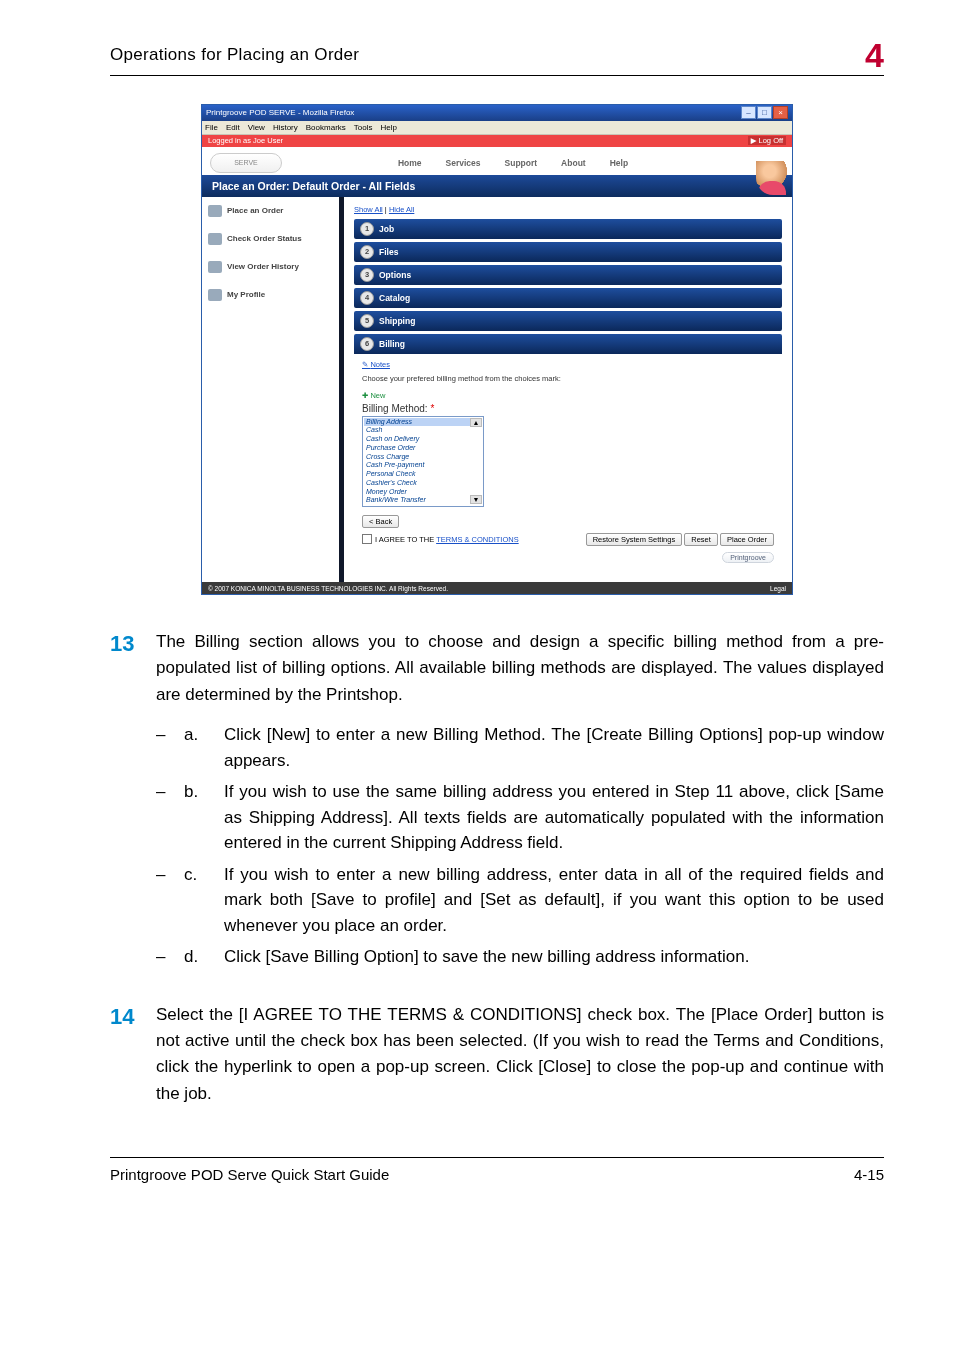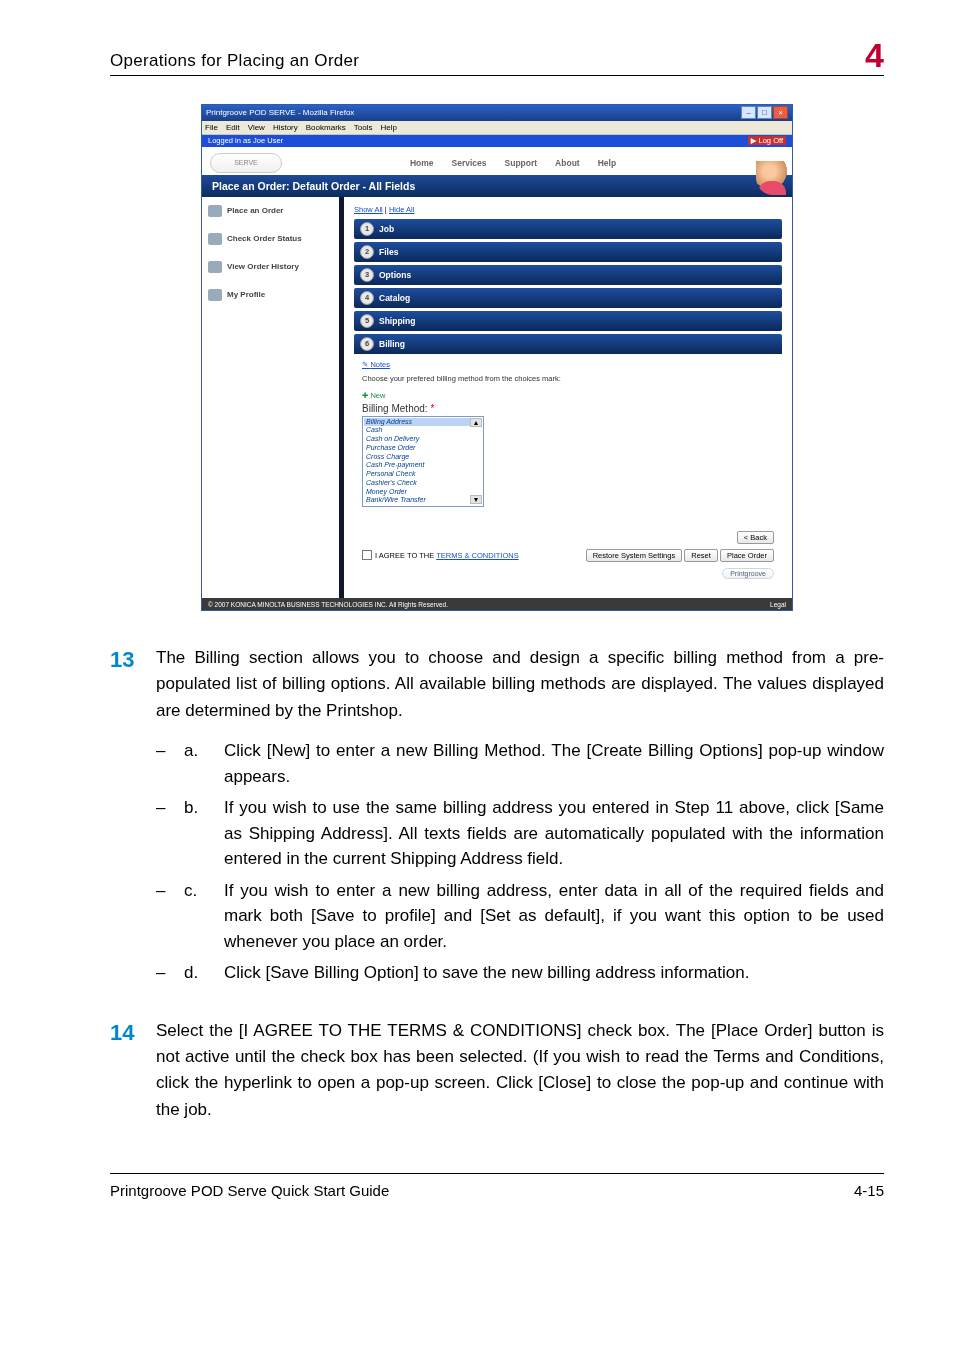"Operations for Placing an Order" .header-line { align-items: flex-end -> center }
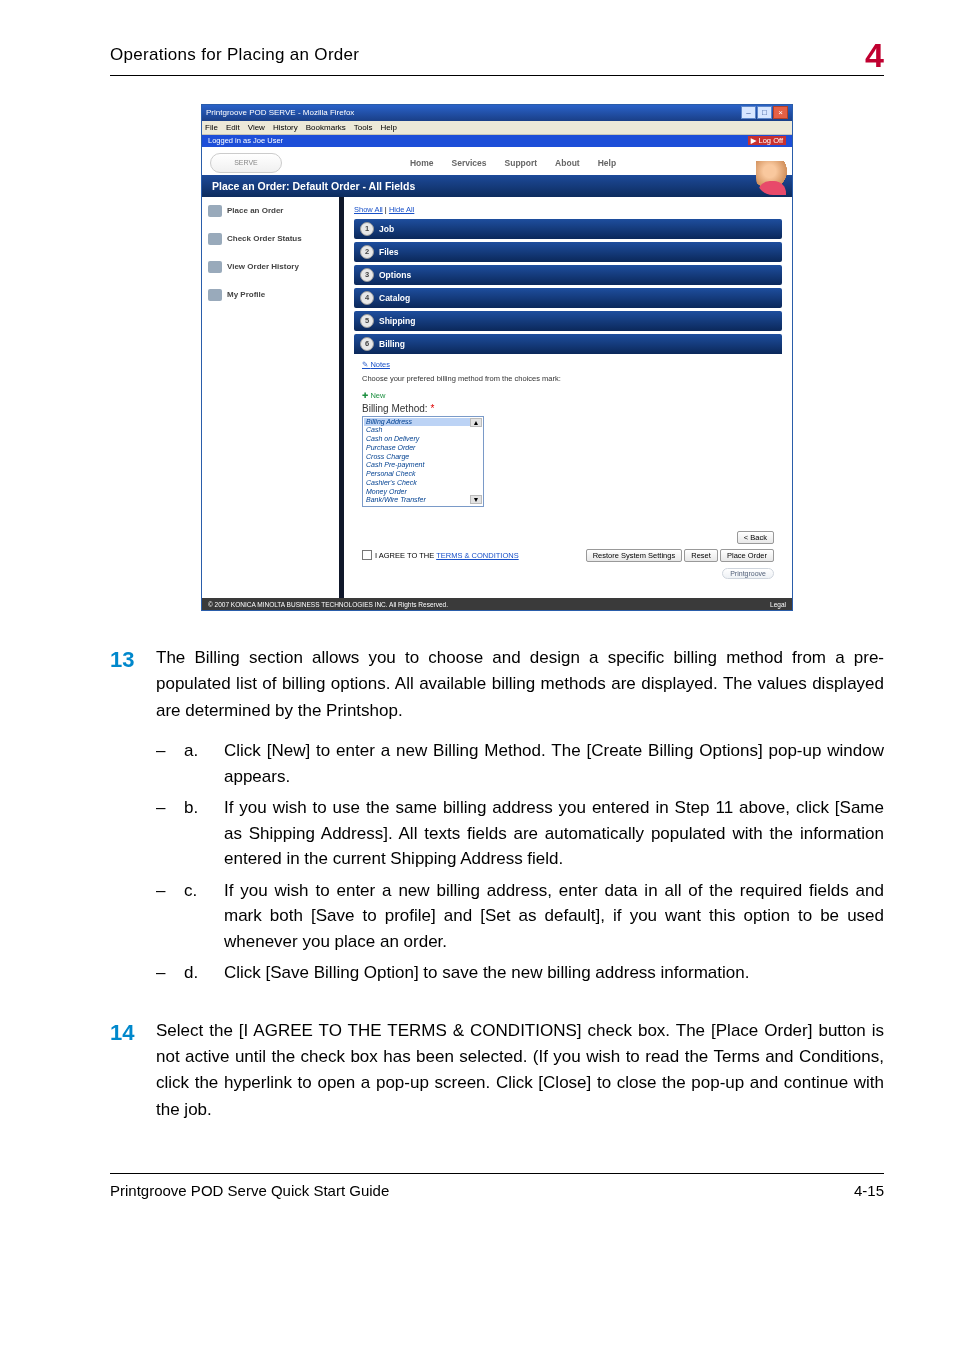"Logged in as Joe User" .loginbar { background: #1d4ed8 -> #ef4444 }
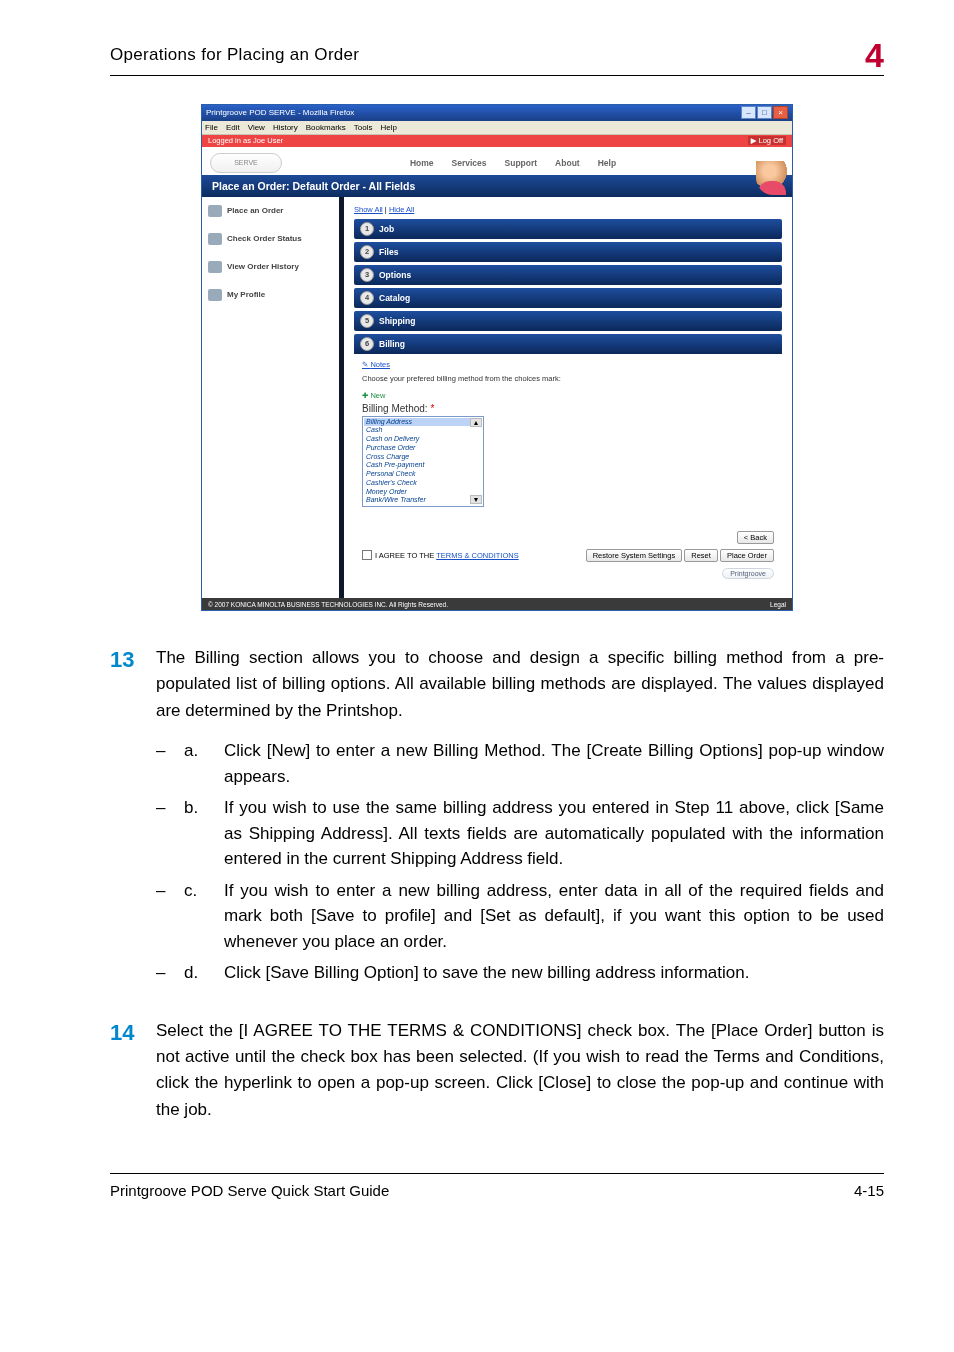"Home" .topnav { gap: 18px -> 24px }
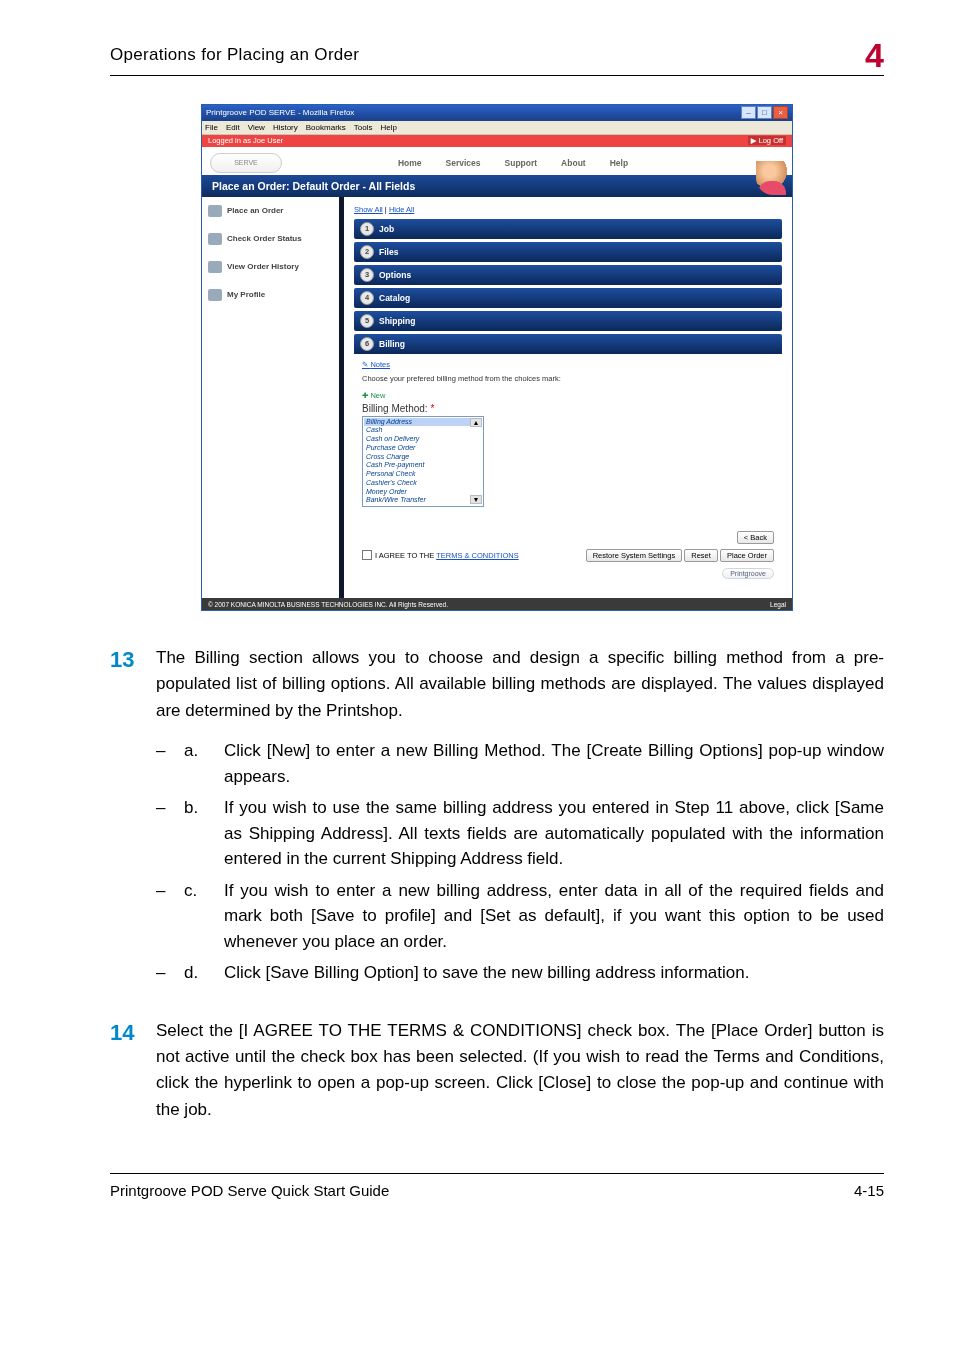"< Back" .bottom-row { justify-content: flex-end -> flex-start; margin-top: 24px -> 8px }
